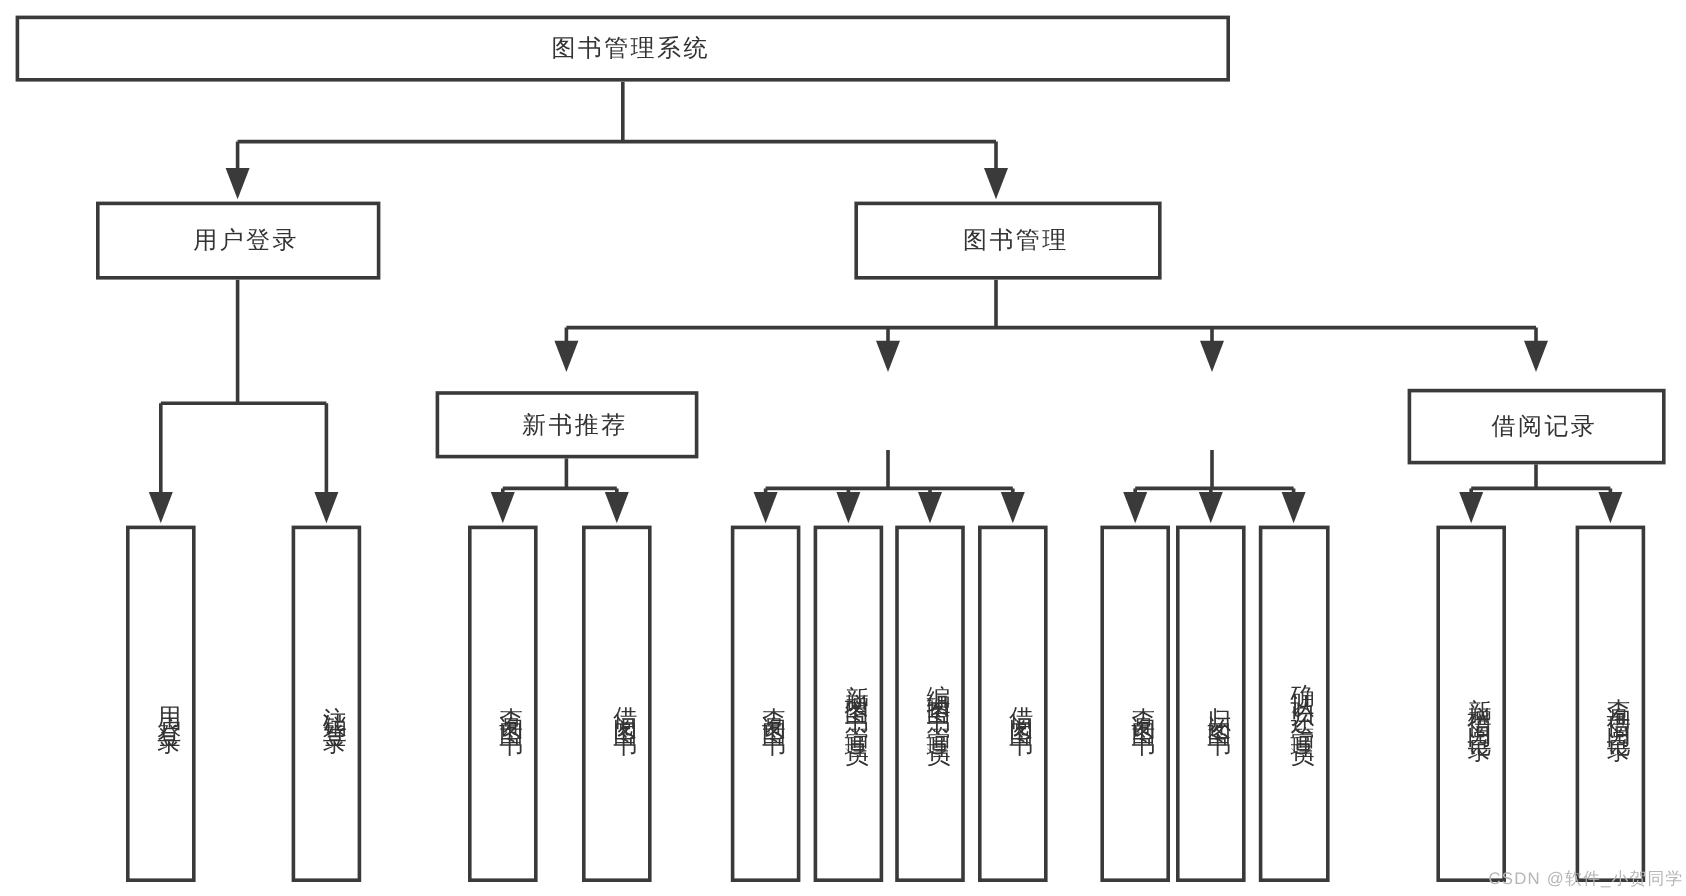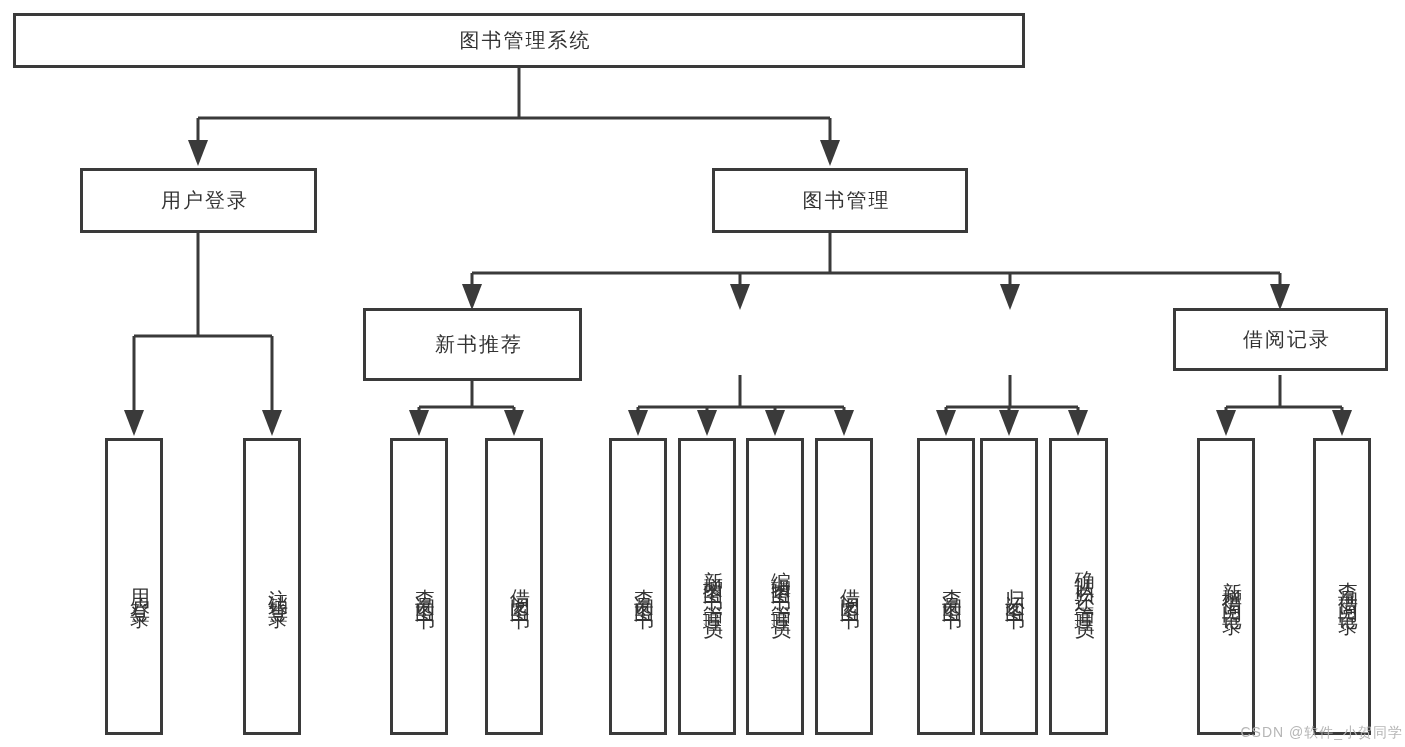"新书推荐" div.node { height: 73px -> 56px; top: 308px -> 326px }
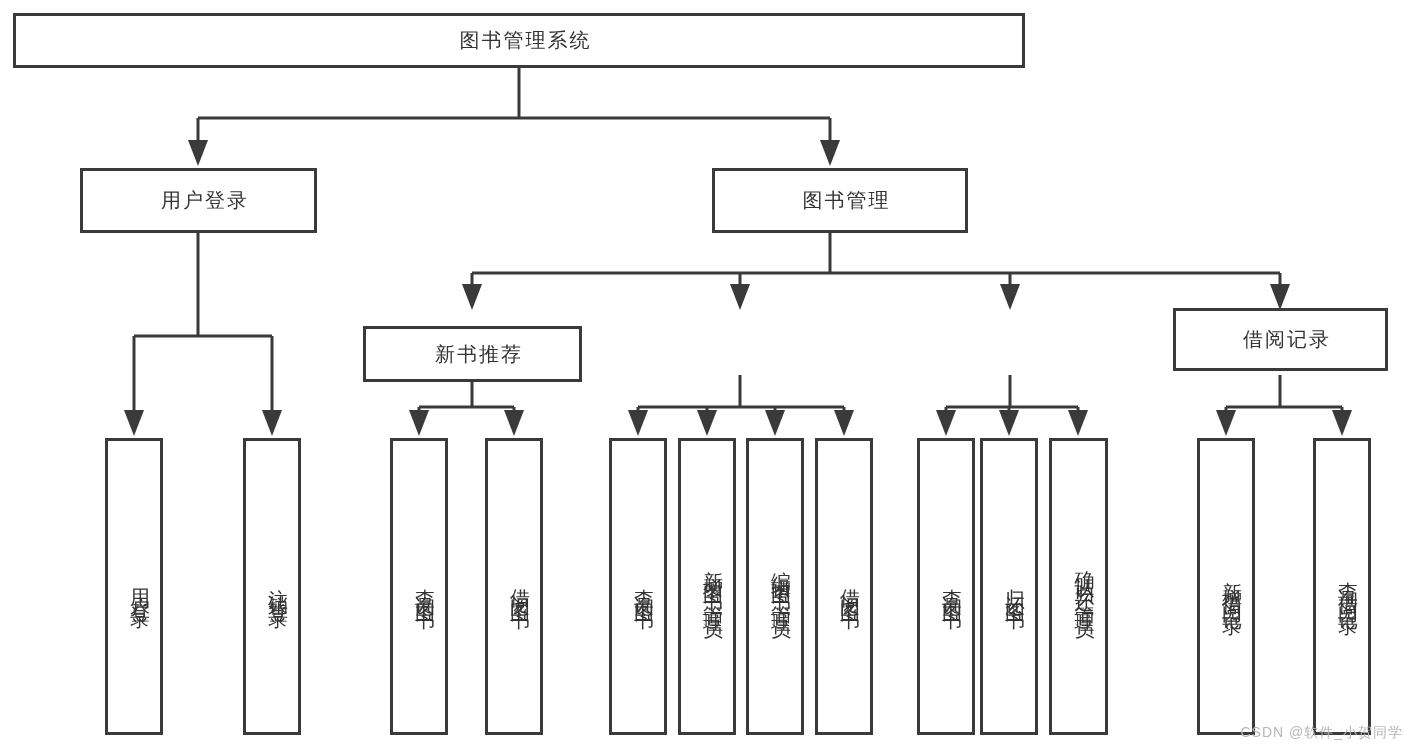"借阅记录" div.node { top: 308px -> 324px }
